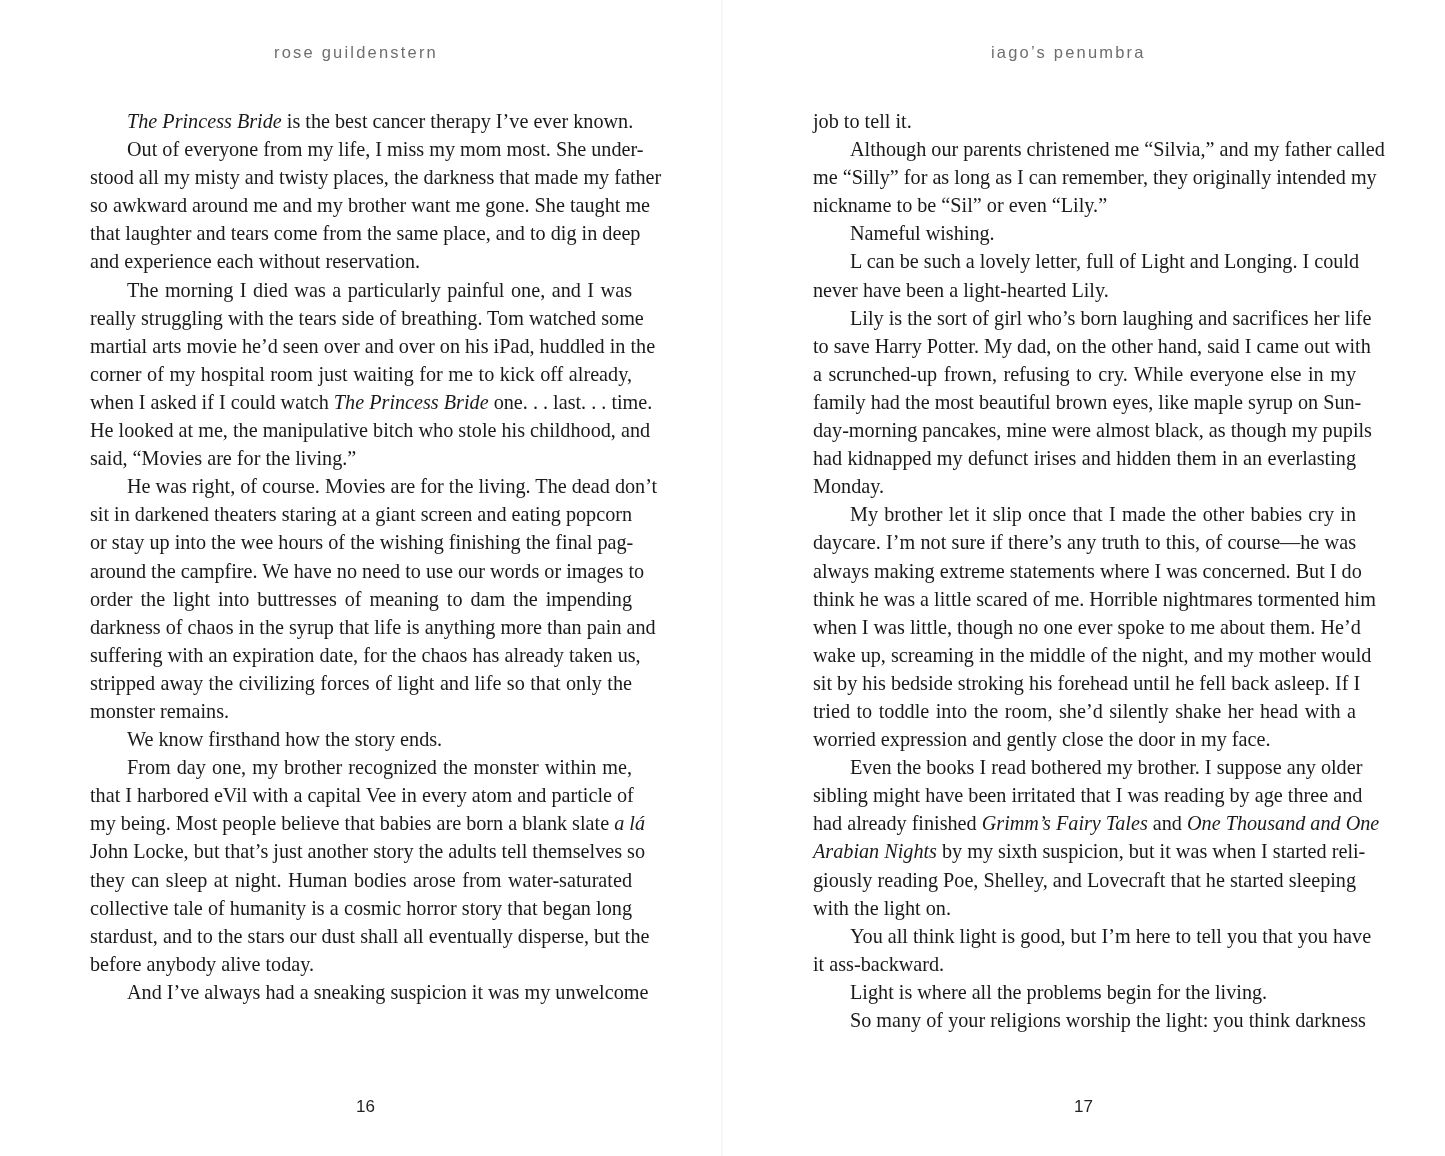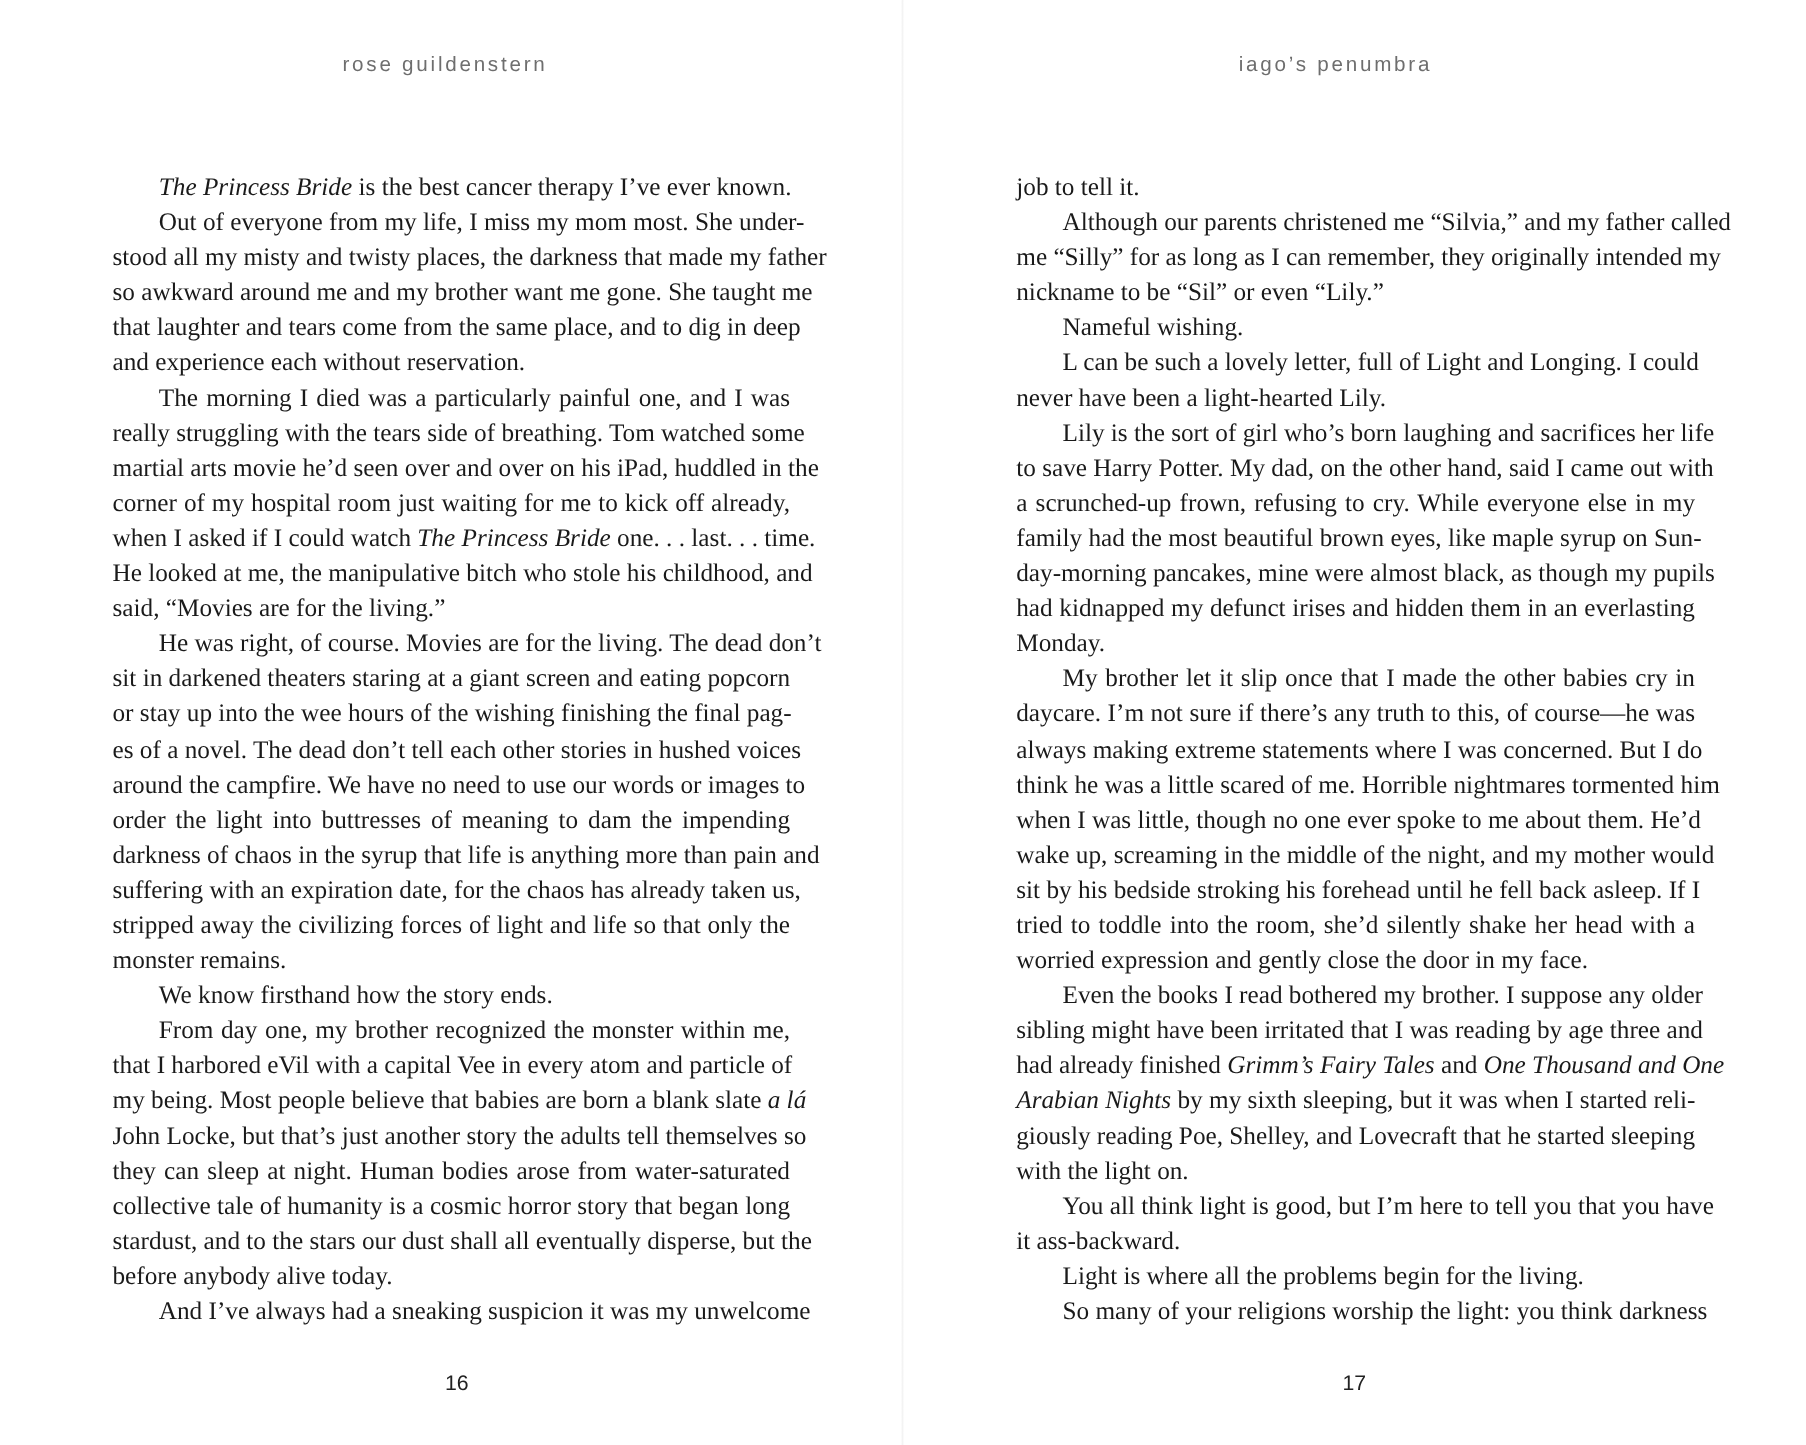"The Princess Bride is the" .text-block { top: 136px -> 107px }
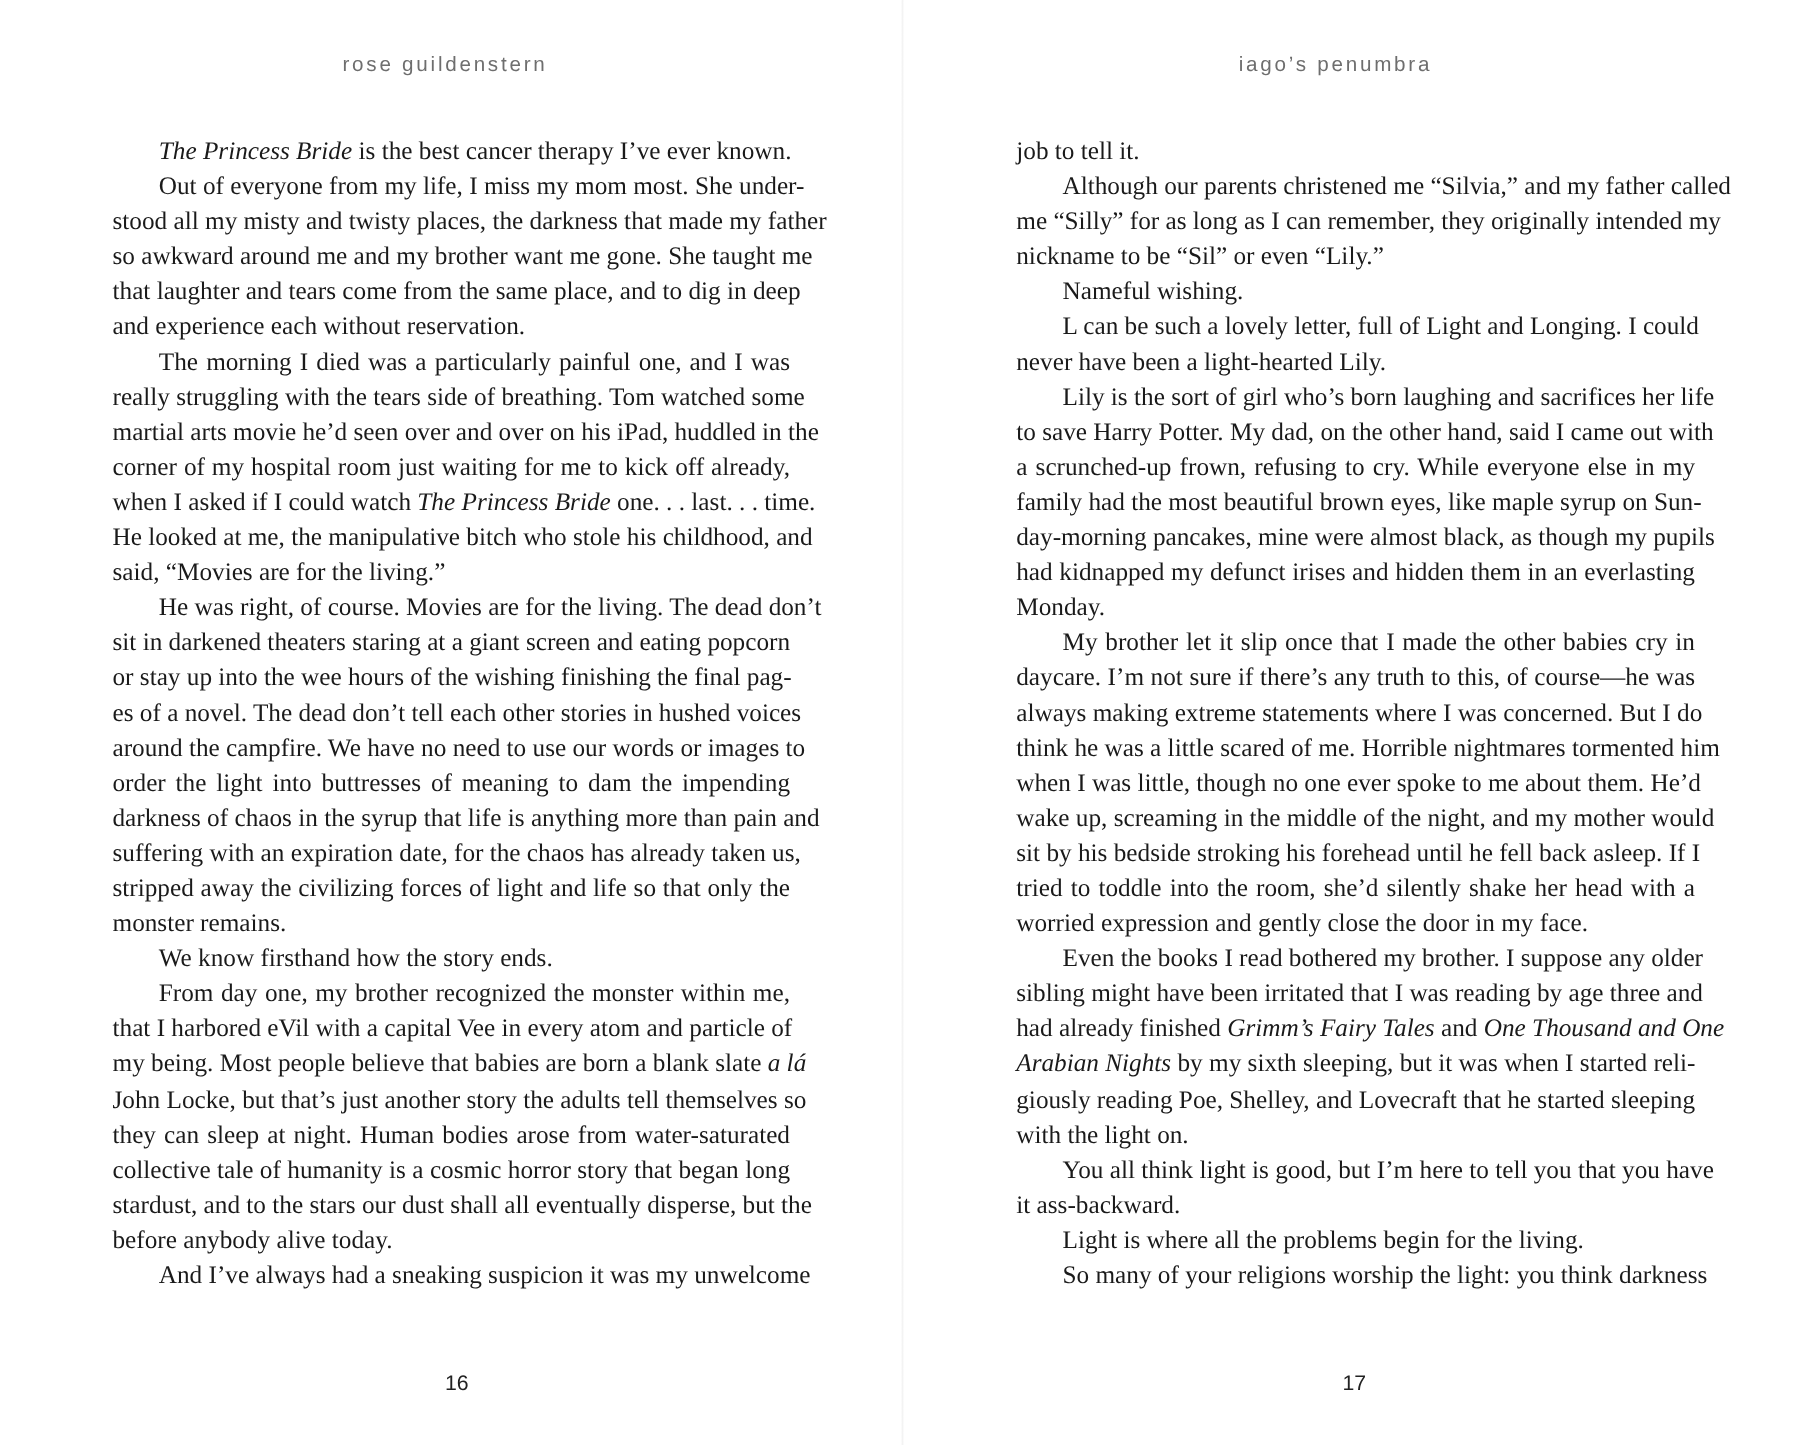"es of a novel. The" span.line { html: <span><span>es of a novel. The dead don’t tell each other stories in hushed voices</span></span> -> none }
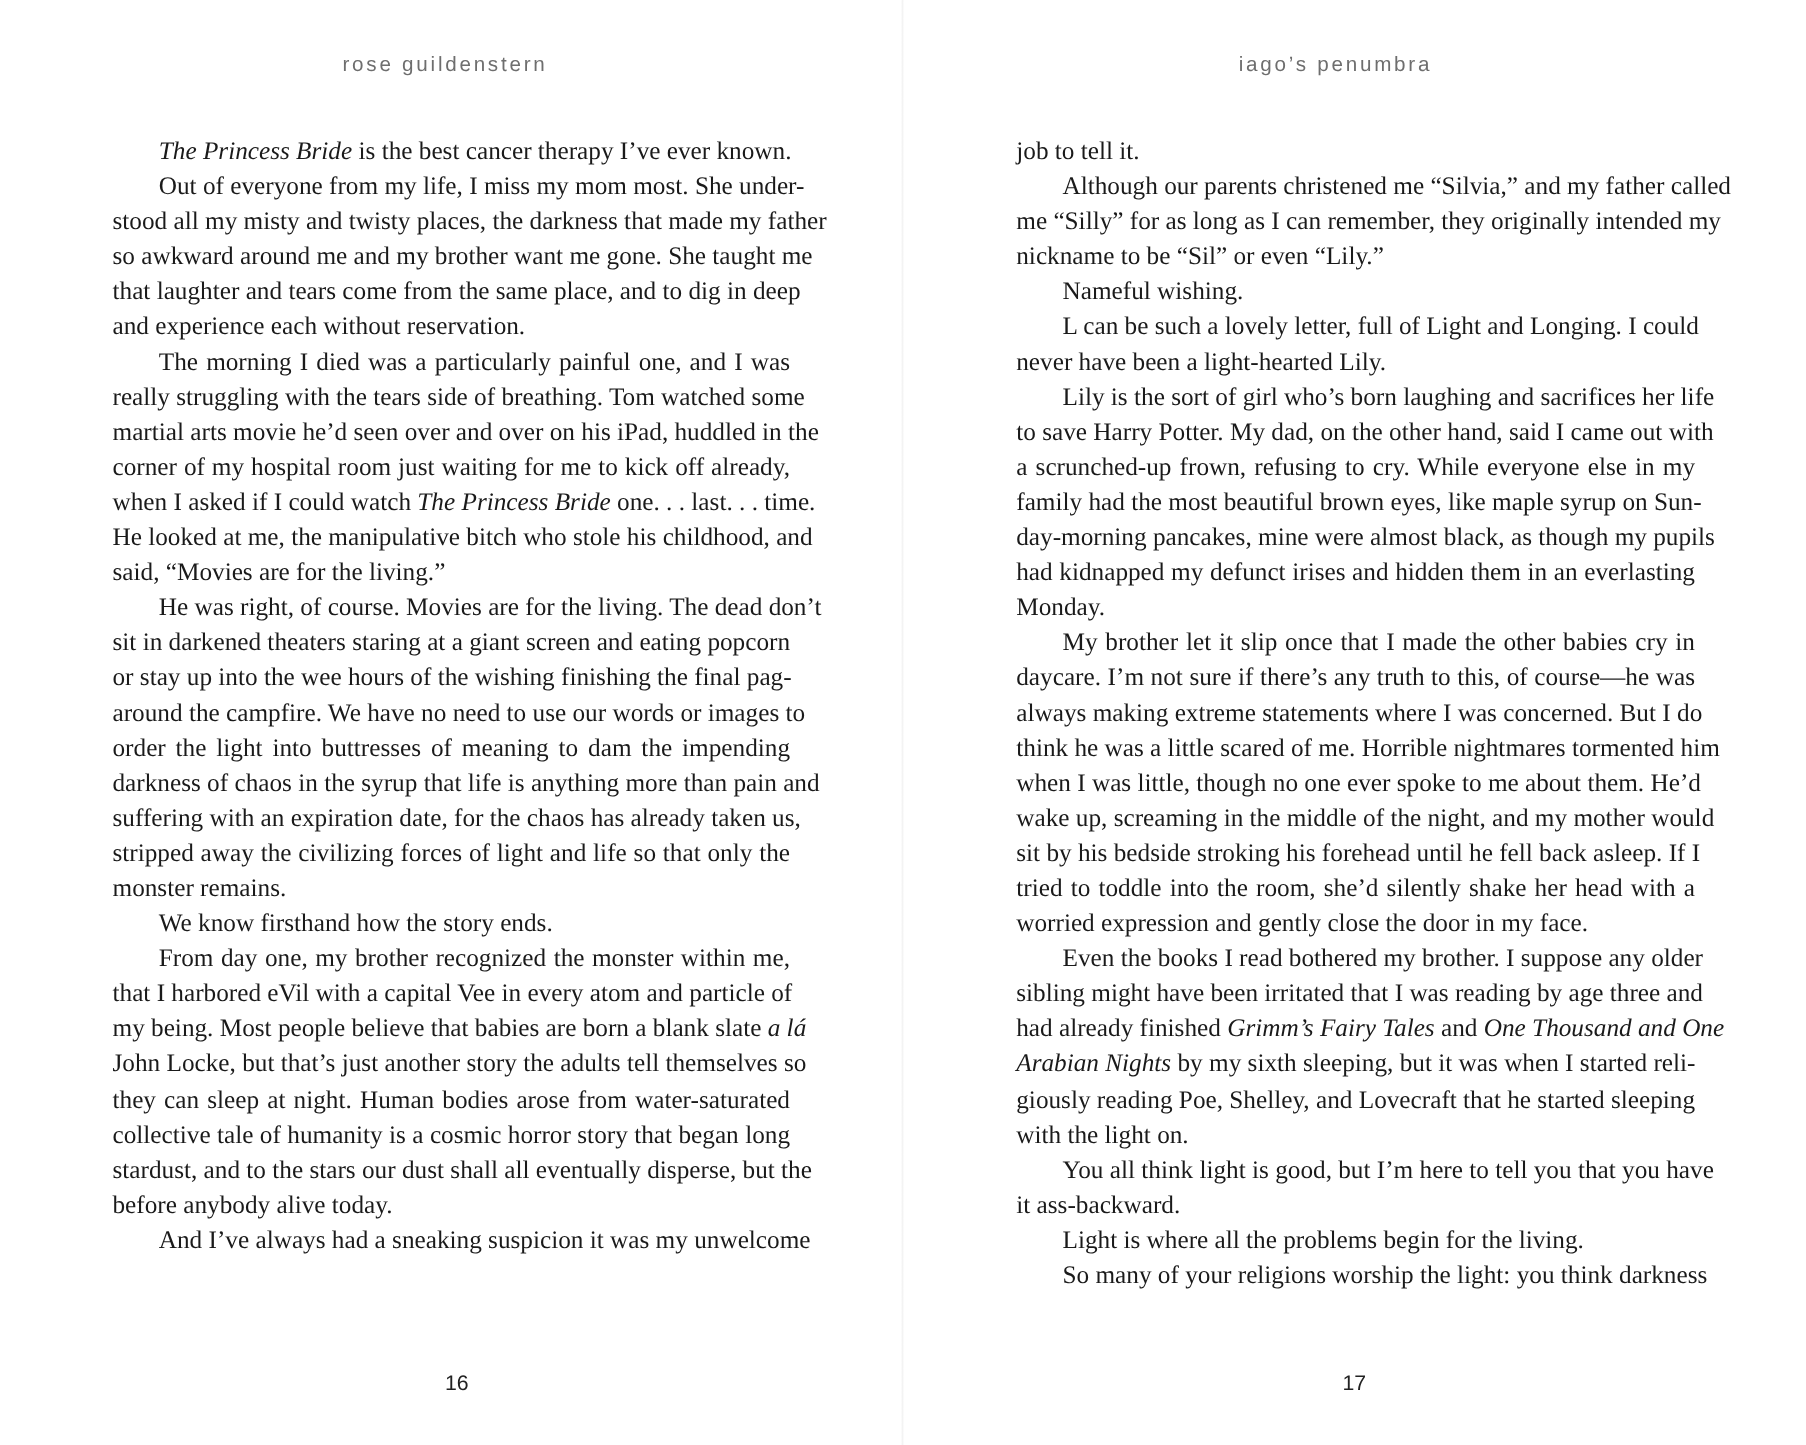"by my sixth sleeping, but" span { text: sleeping -> suspicion }
